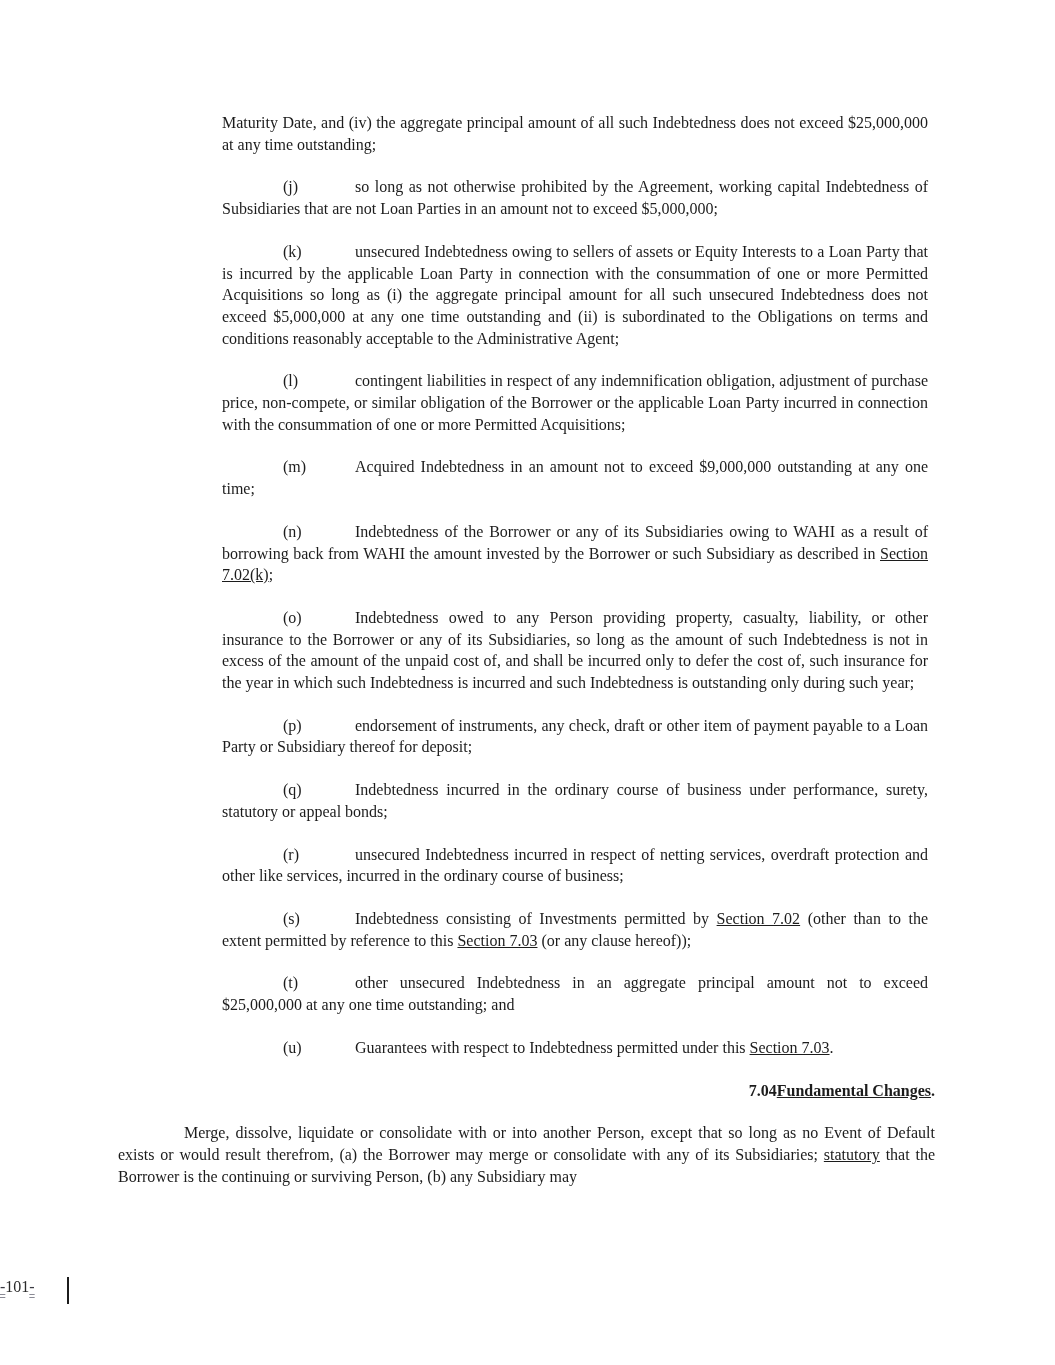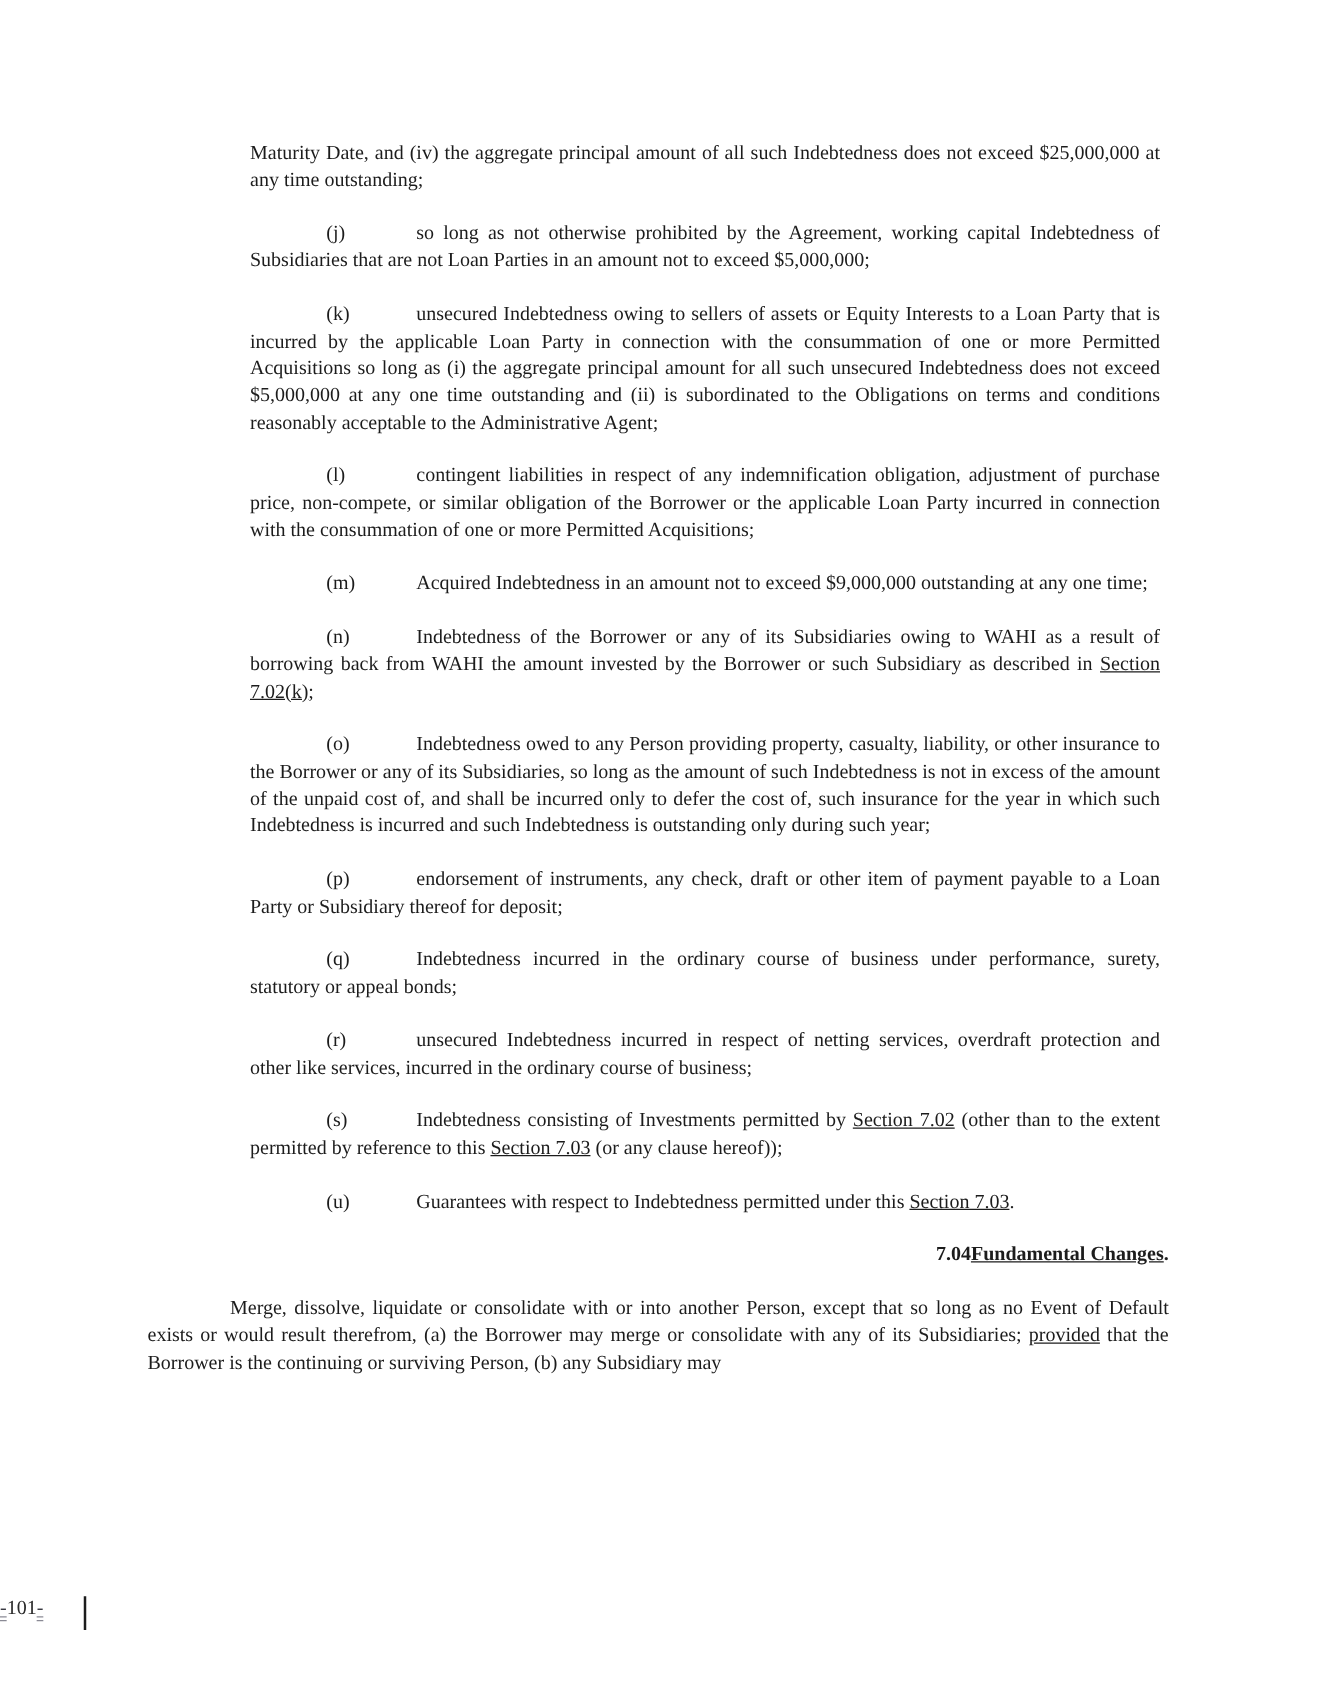"Maturity Date, and (iv) the" p.continued, p.clause { margin-left: 82px -> 104px }
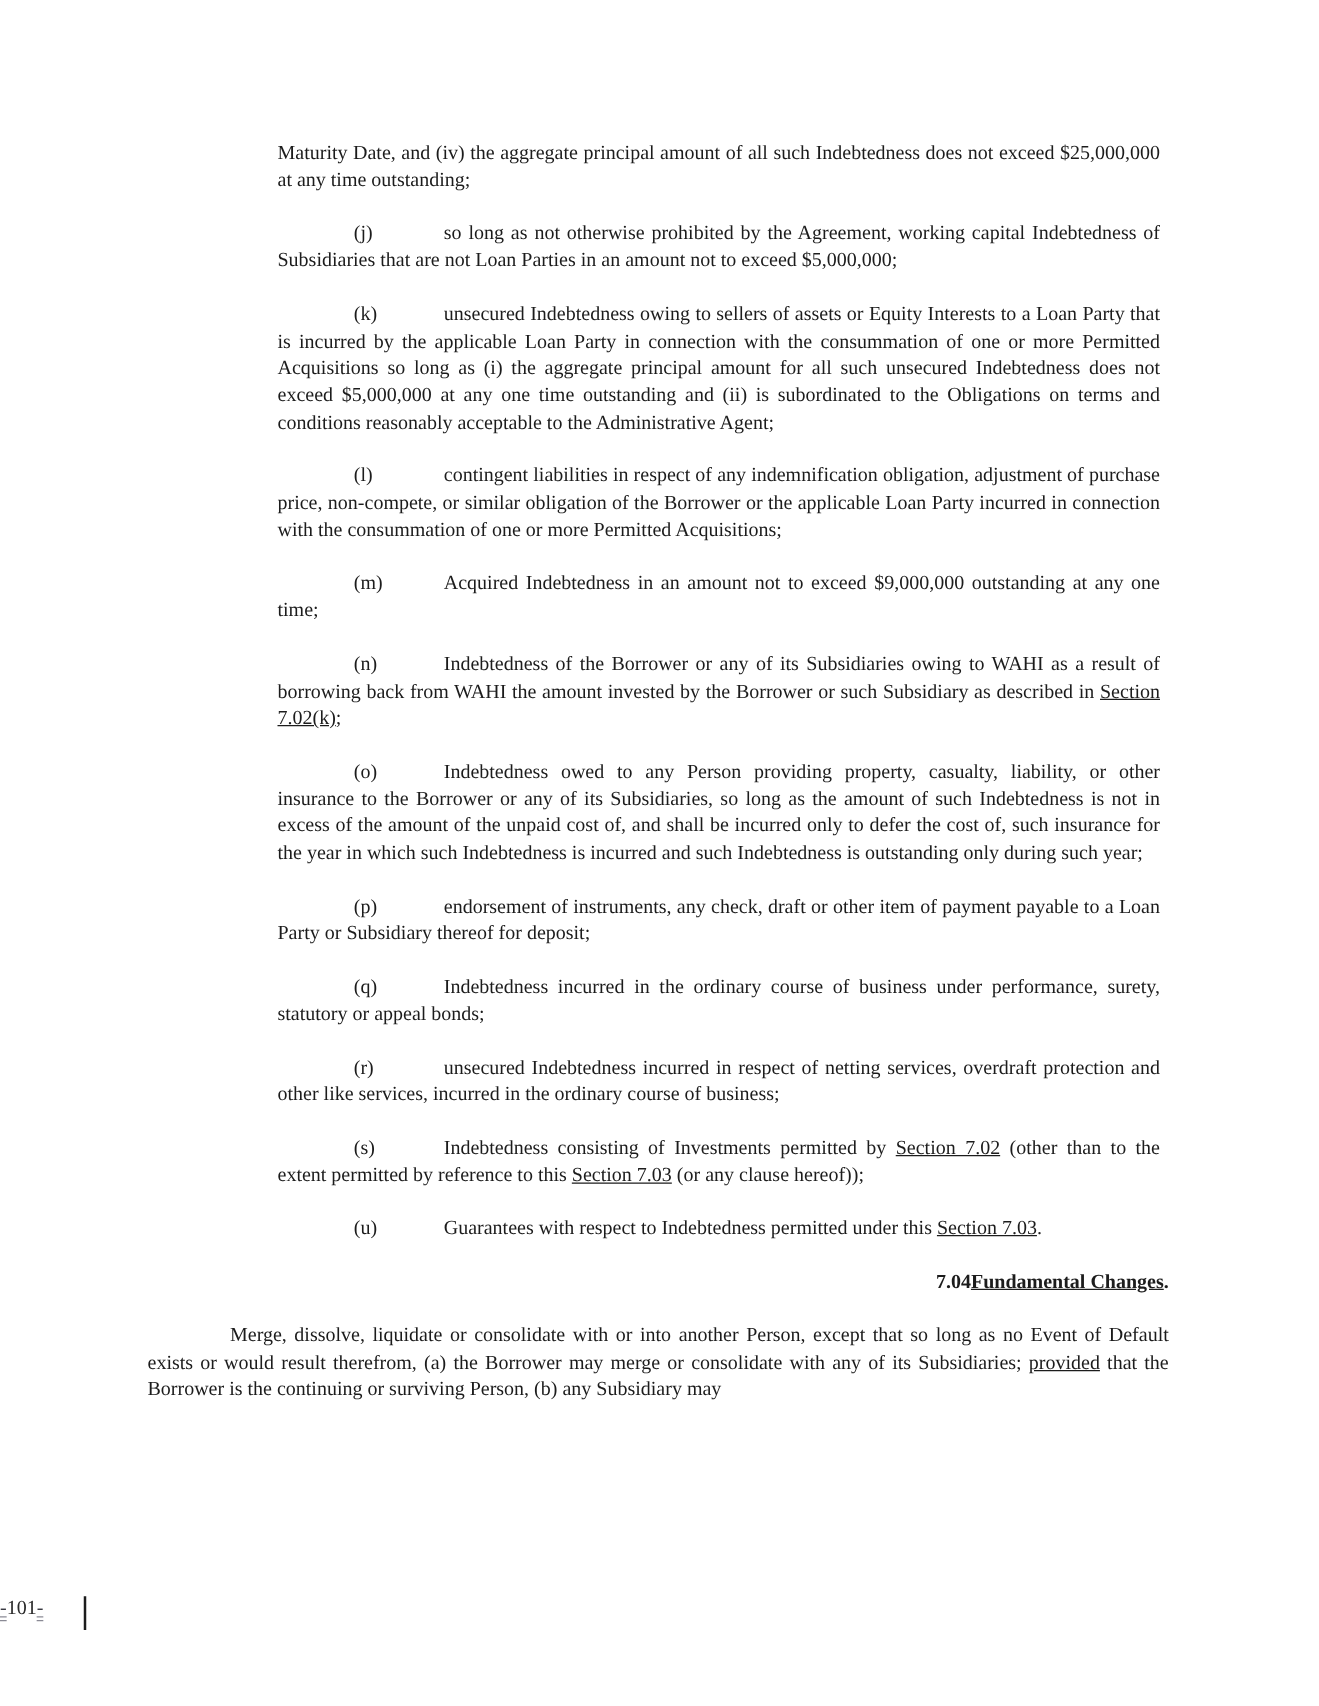"(t) other unsecured Indebtedness in" p.para { html: none -> <p><span></span><span>(t)</span><span><span>other unsecured Indebtedness in an aggregate principal amount not to exceed $25,000,000 at any one time outstanding; and</span></span></p> }
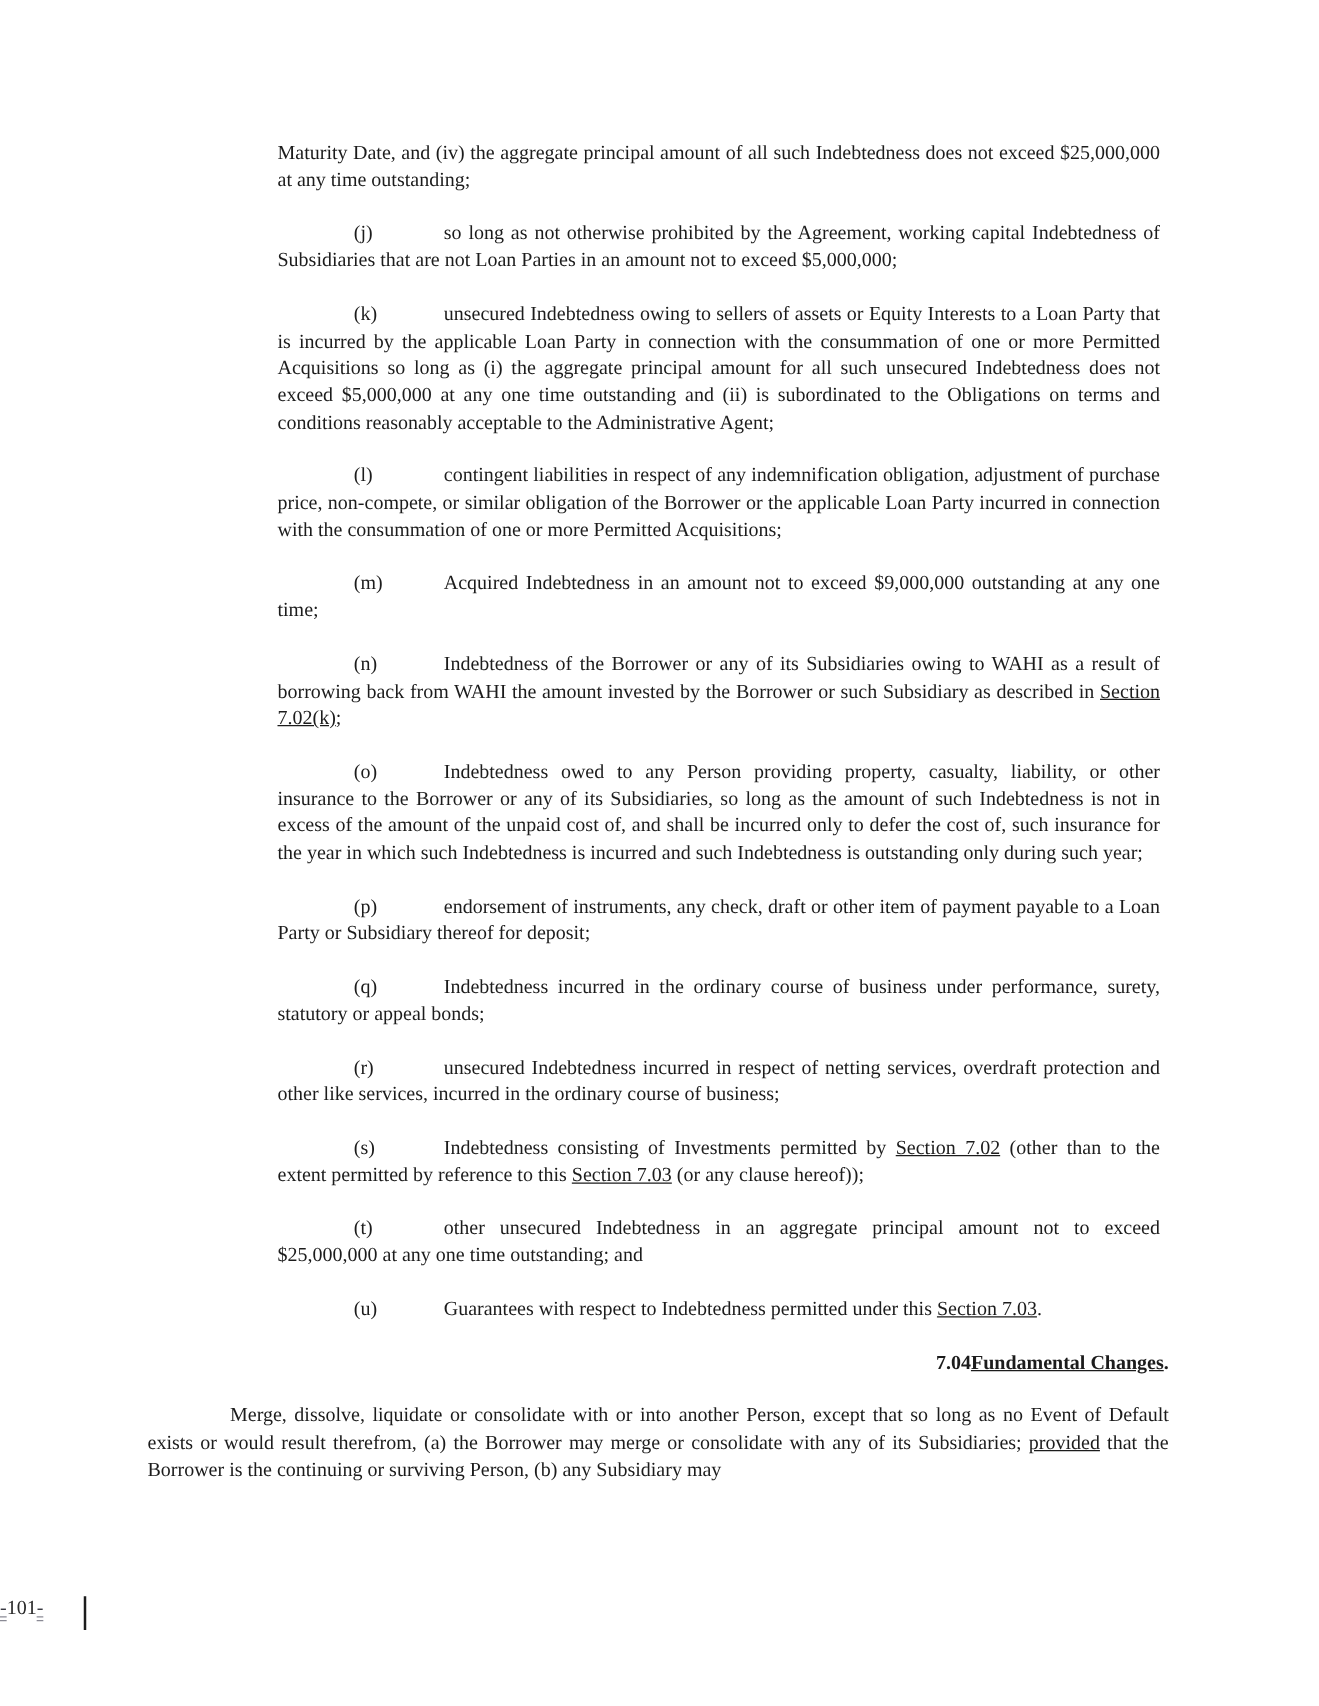"provided" span.u { text: provided -> statutory }
